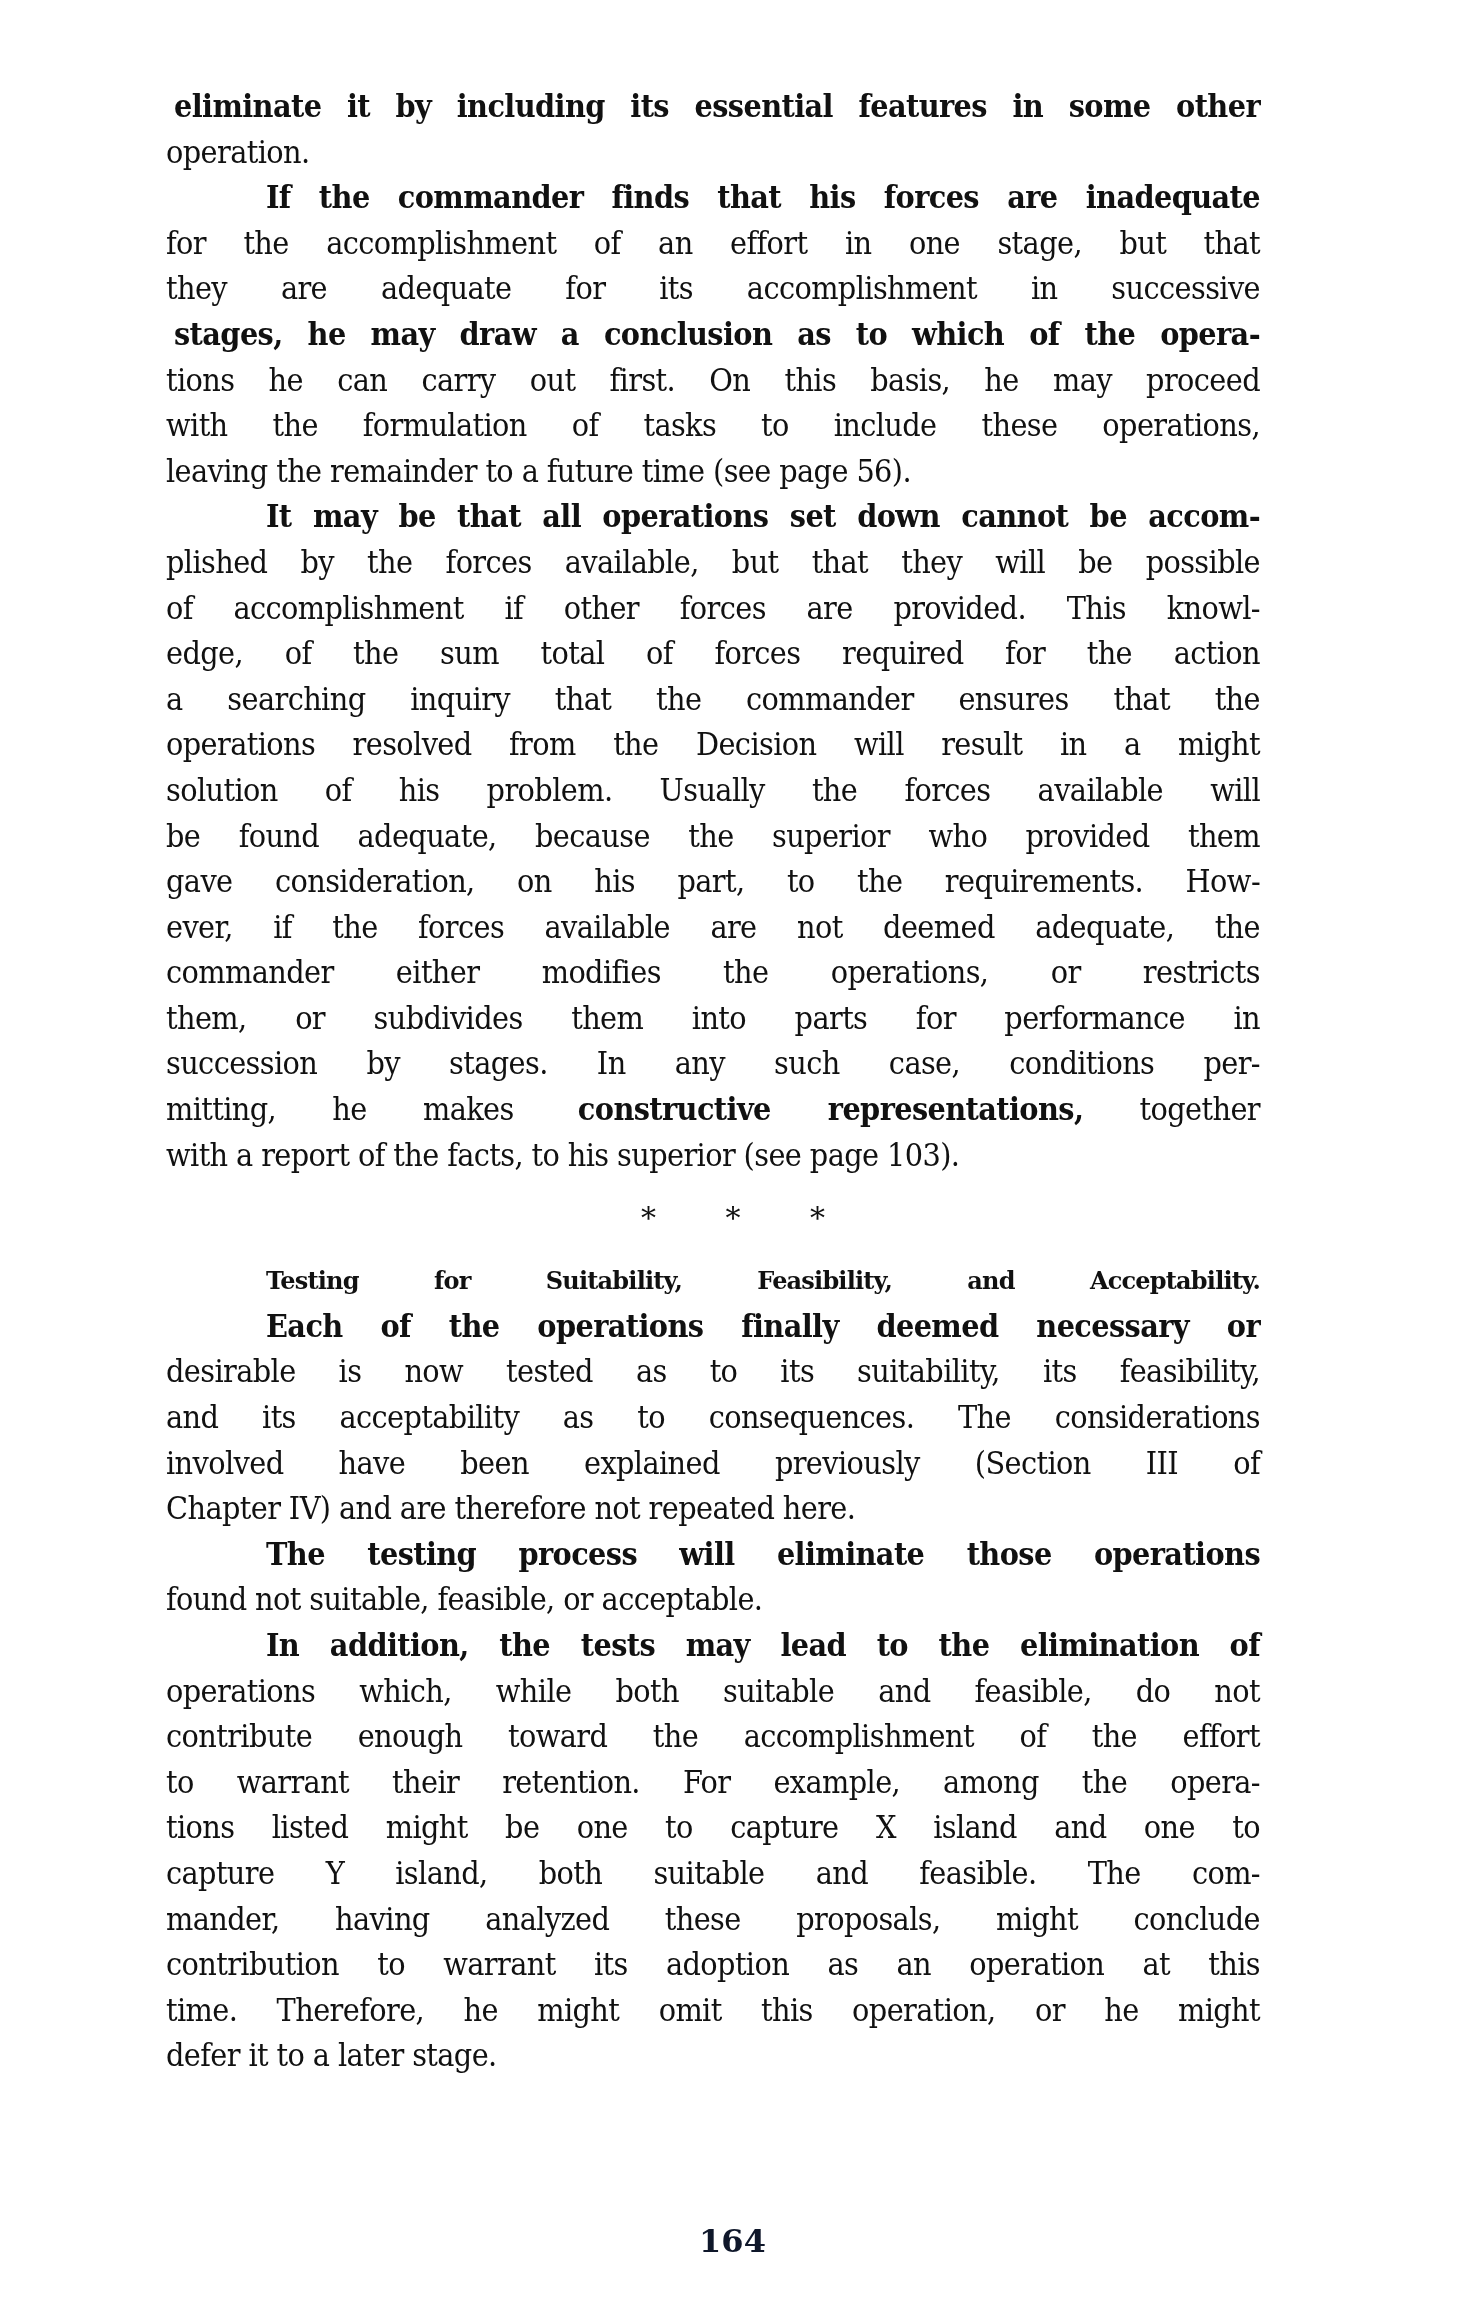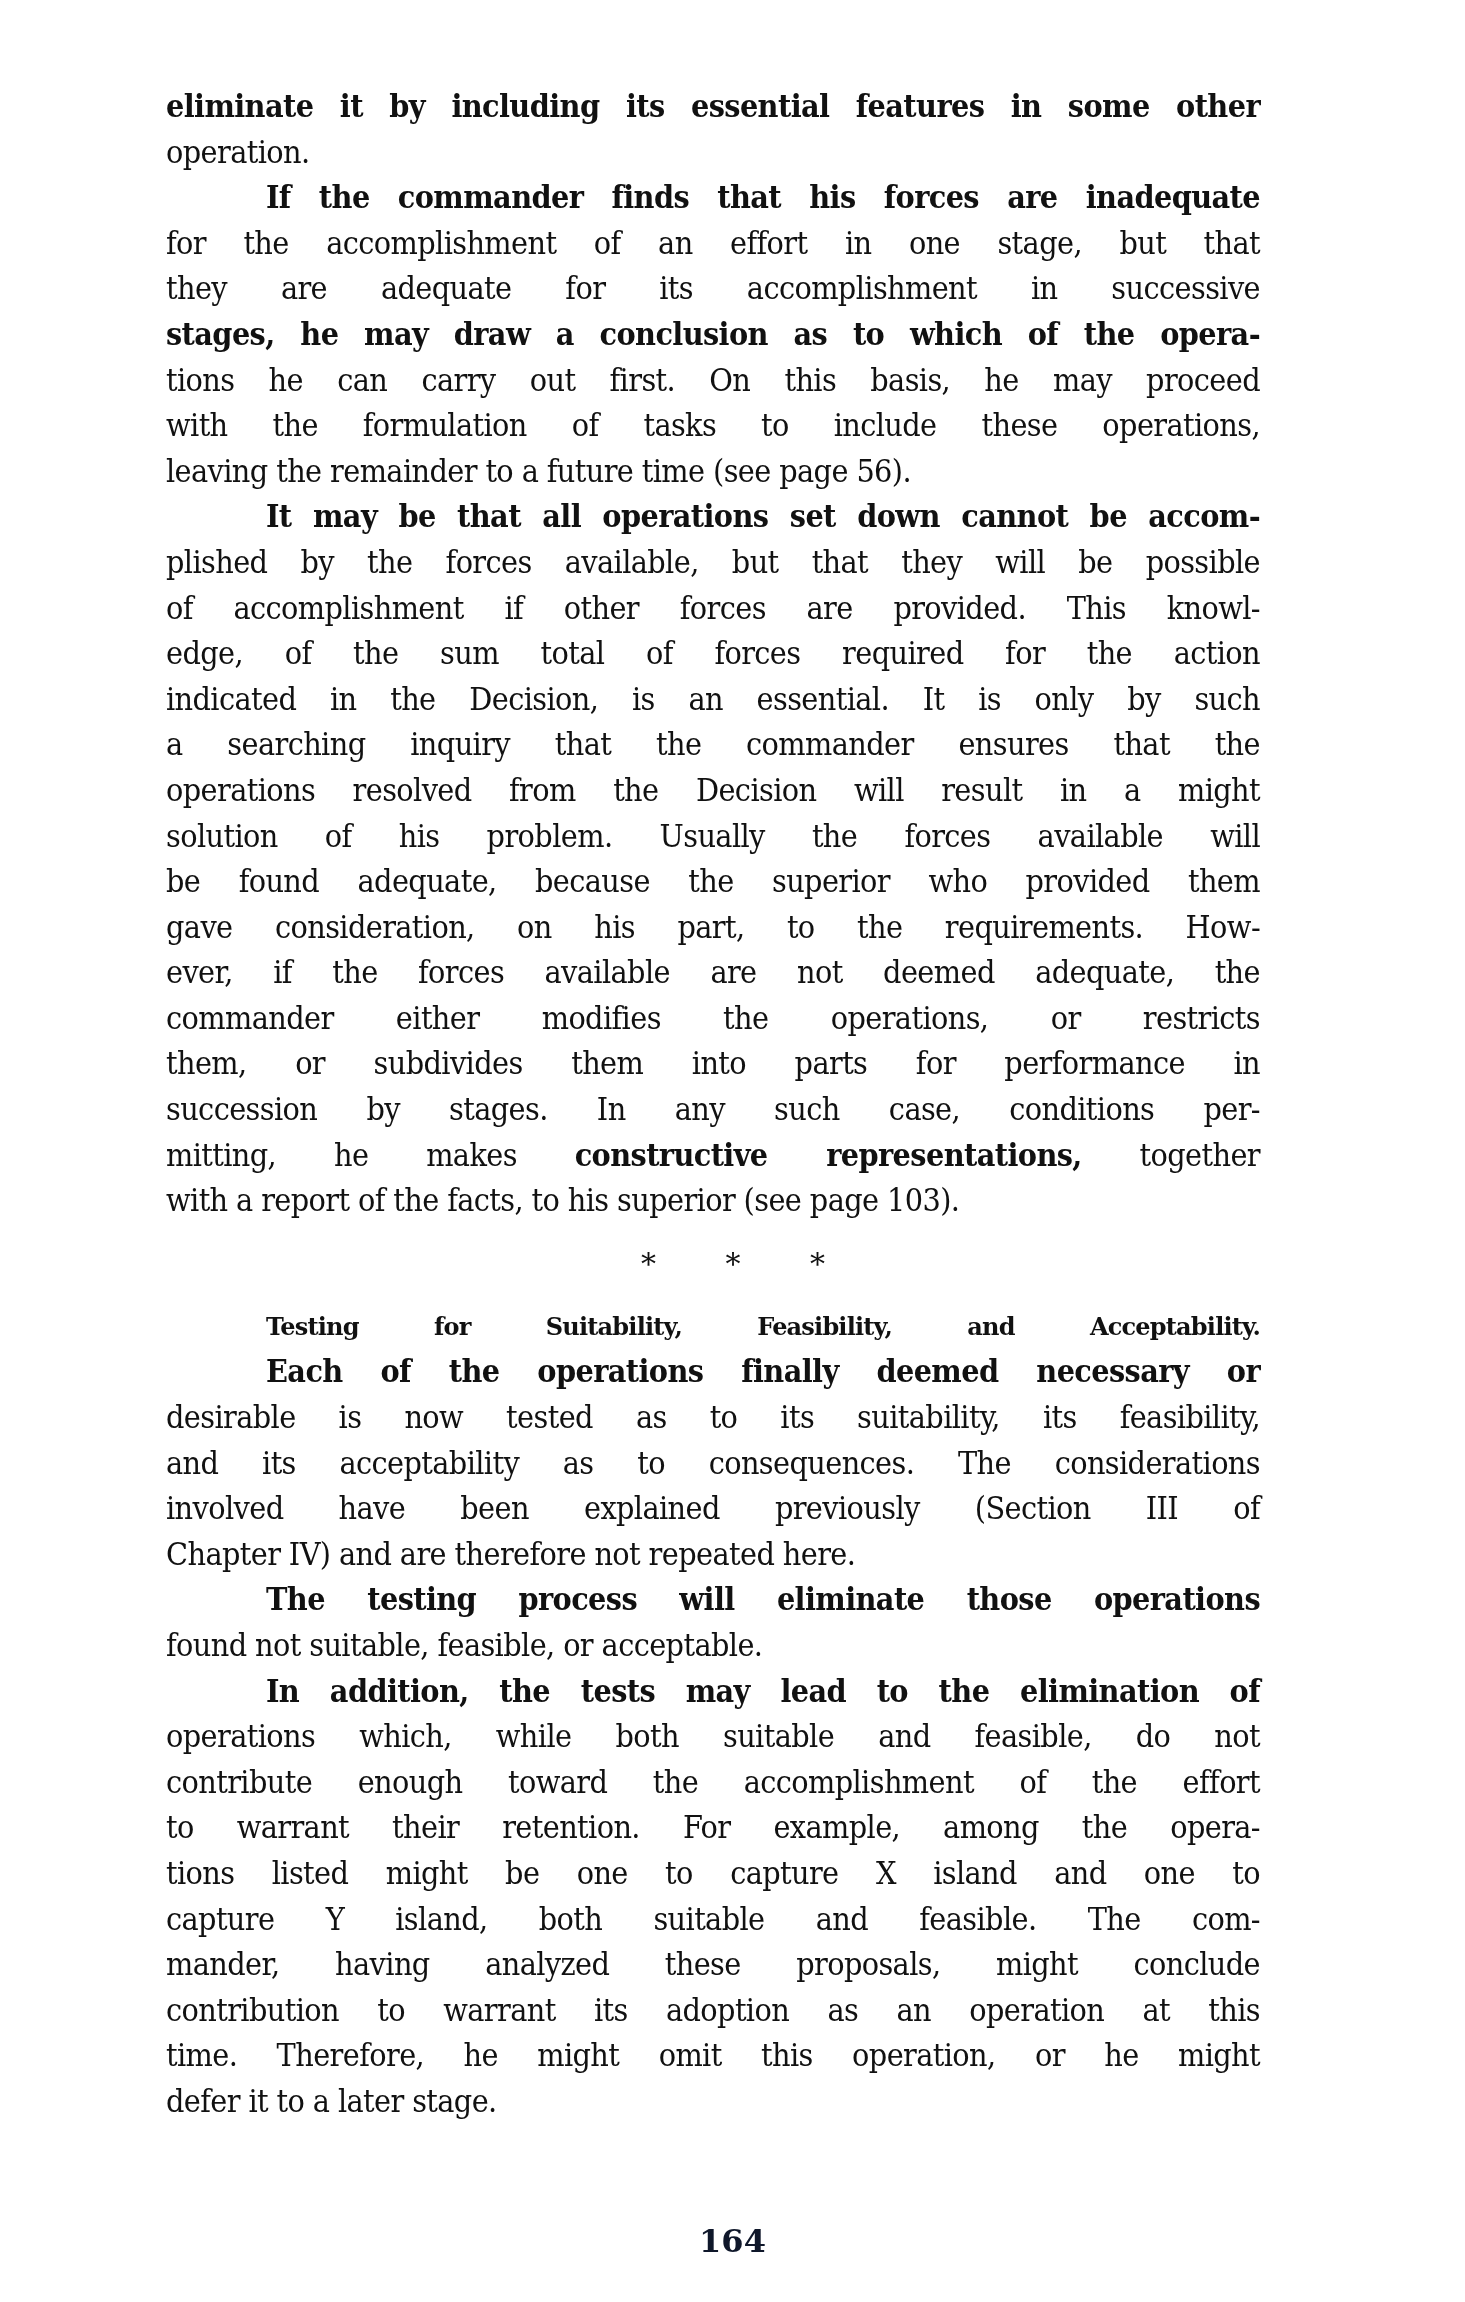"eliminate it by including its" .b { margin-left: none -> 8px }
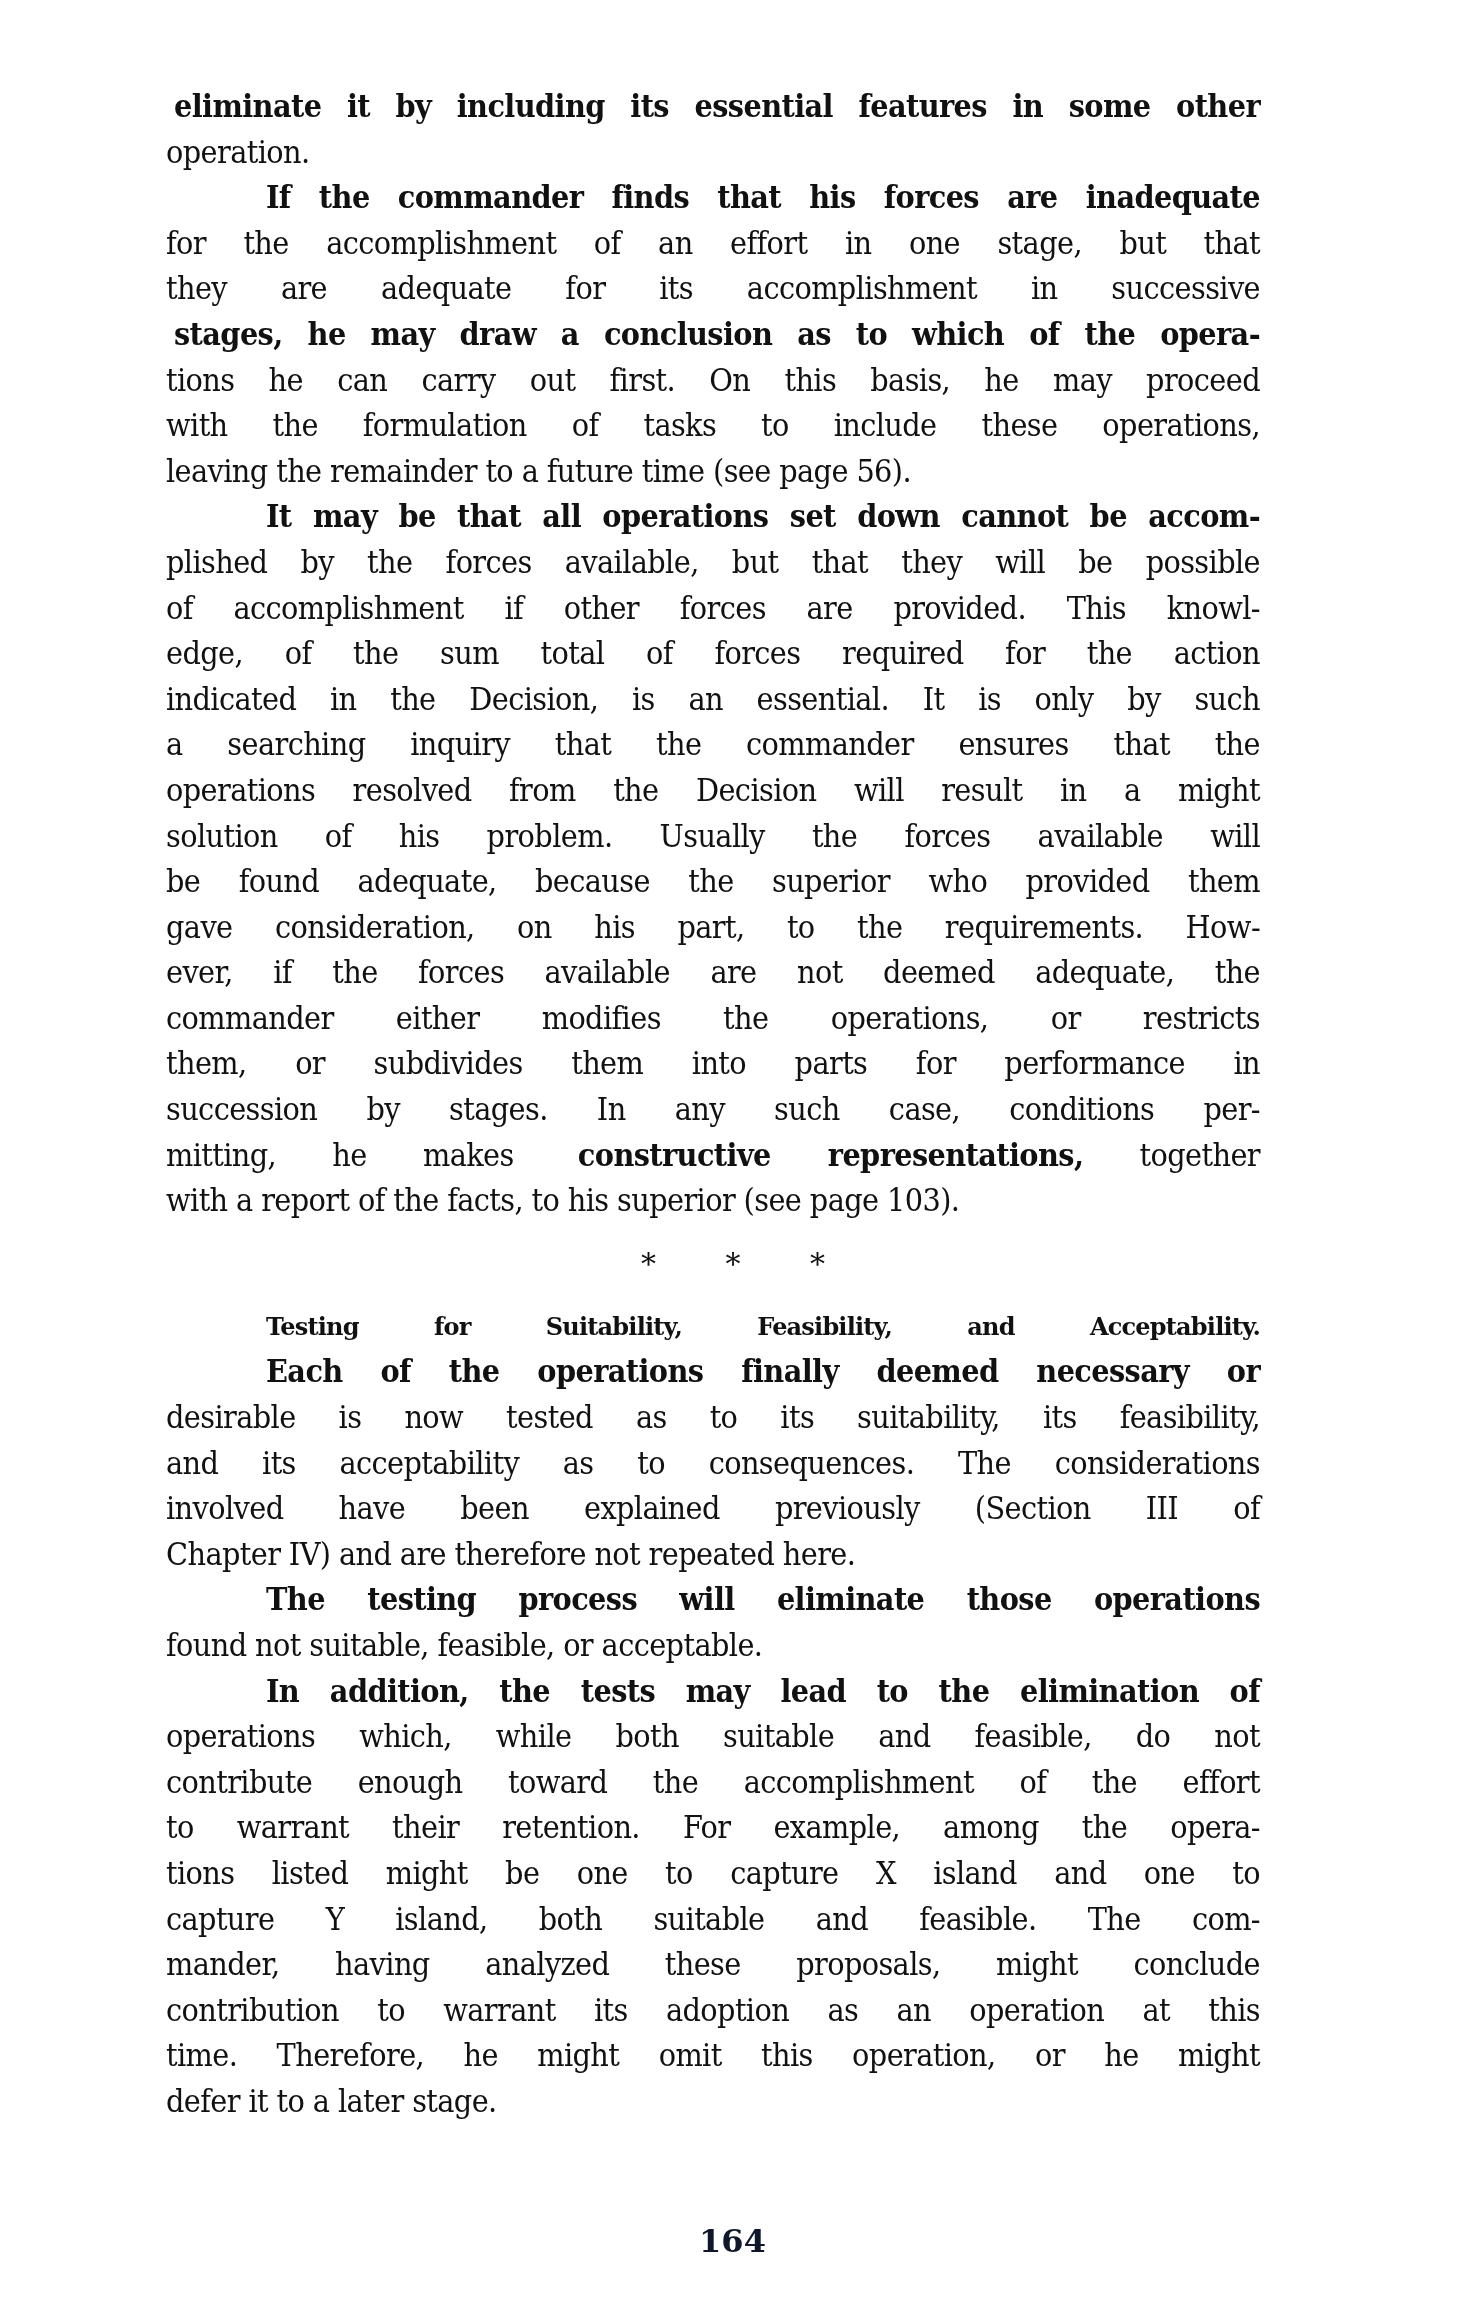"indicated in the Decision, is" div.line { html: <div><span>indicated in the Decision, is an essential. It is only by such</span></div> -> none }
